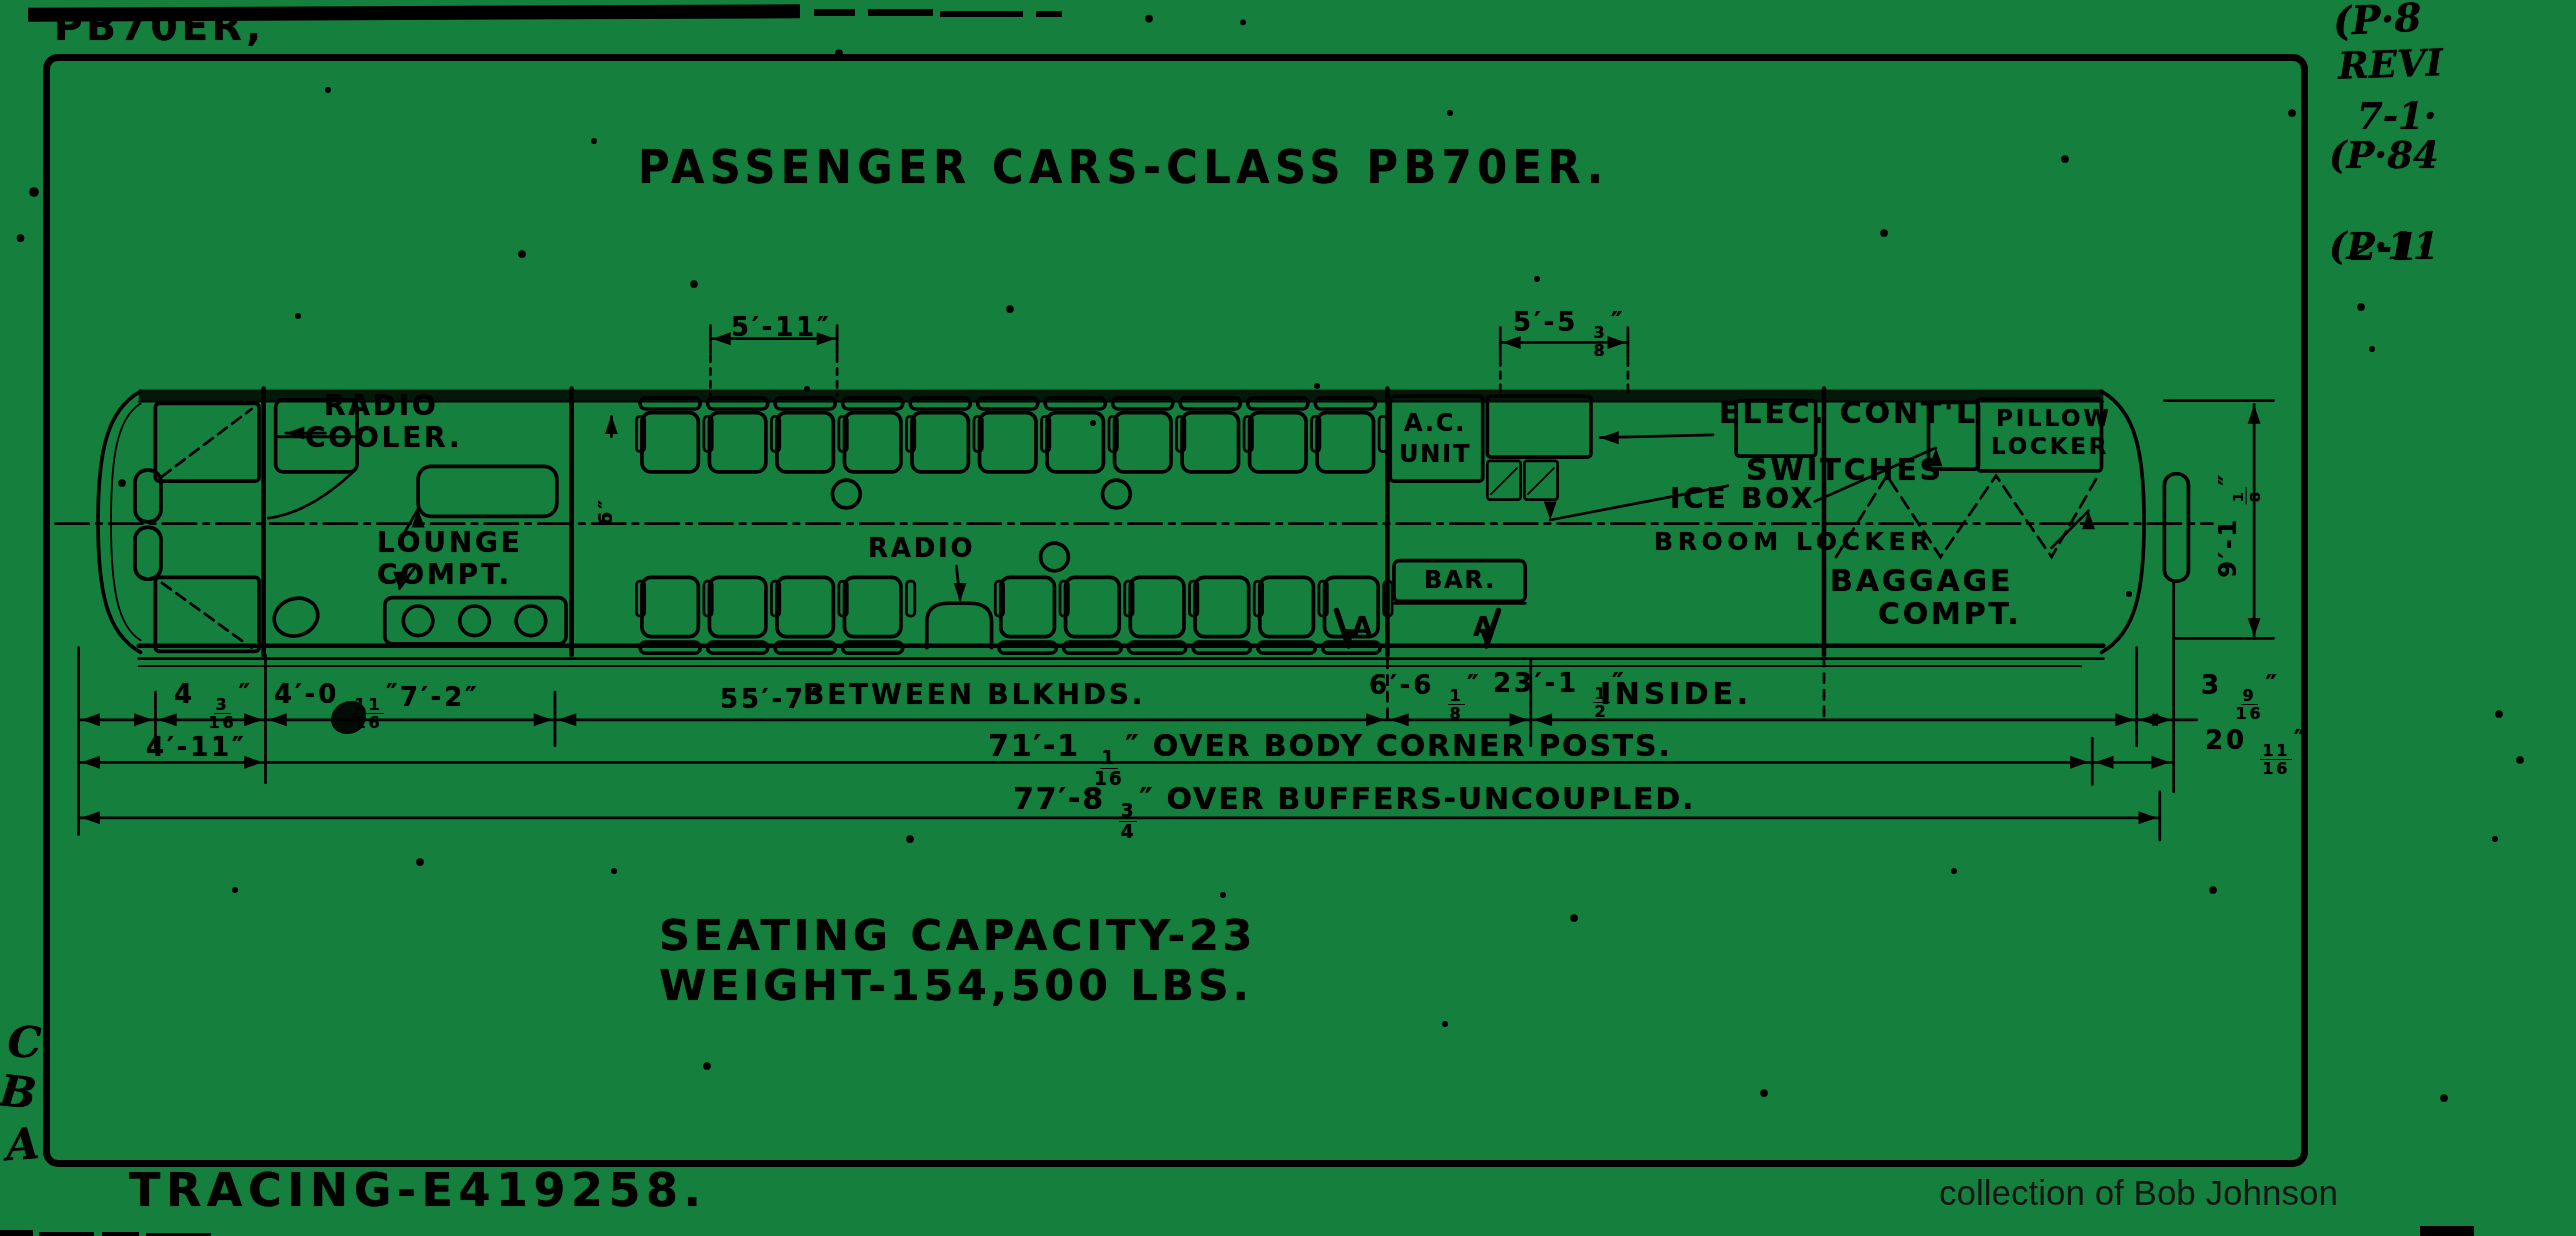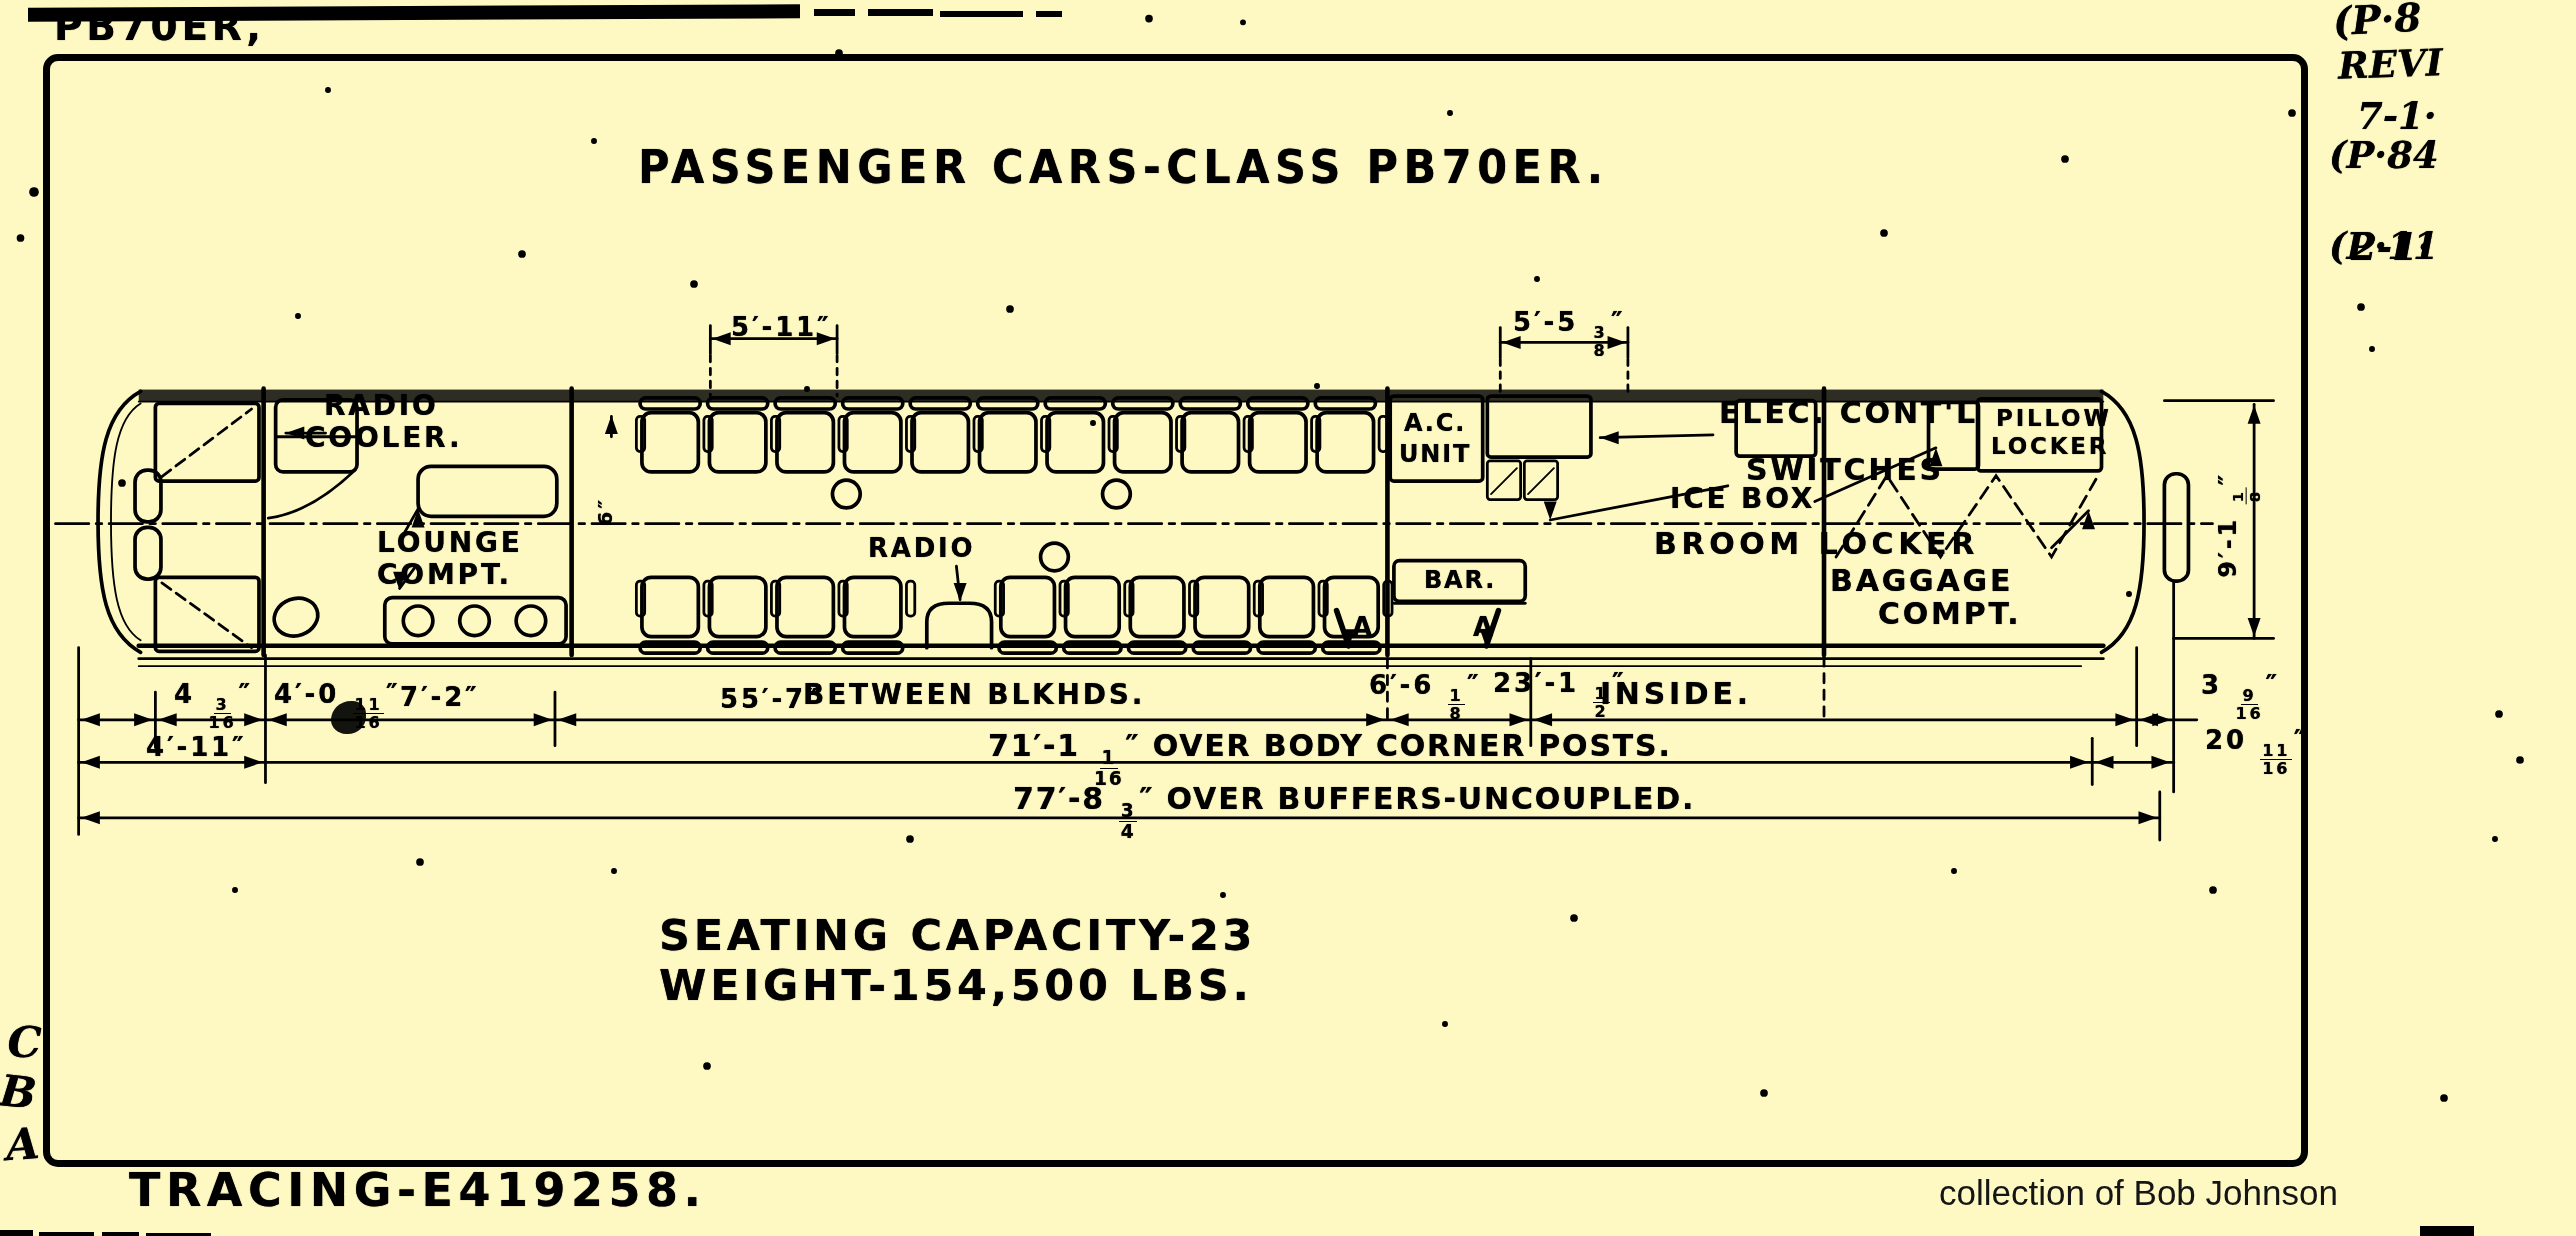"PB70ER," .page { background: #fef9c3 -> #15803d }
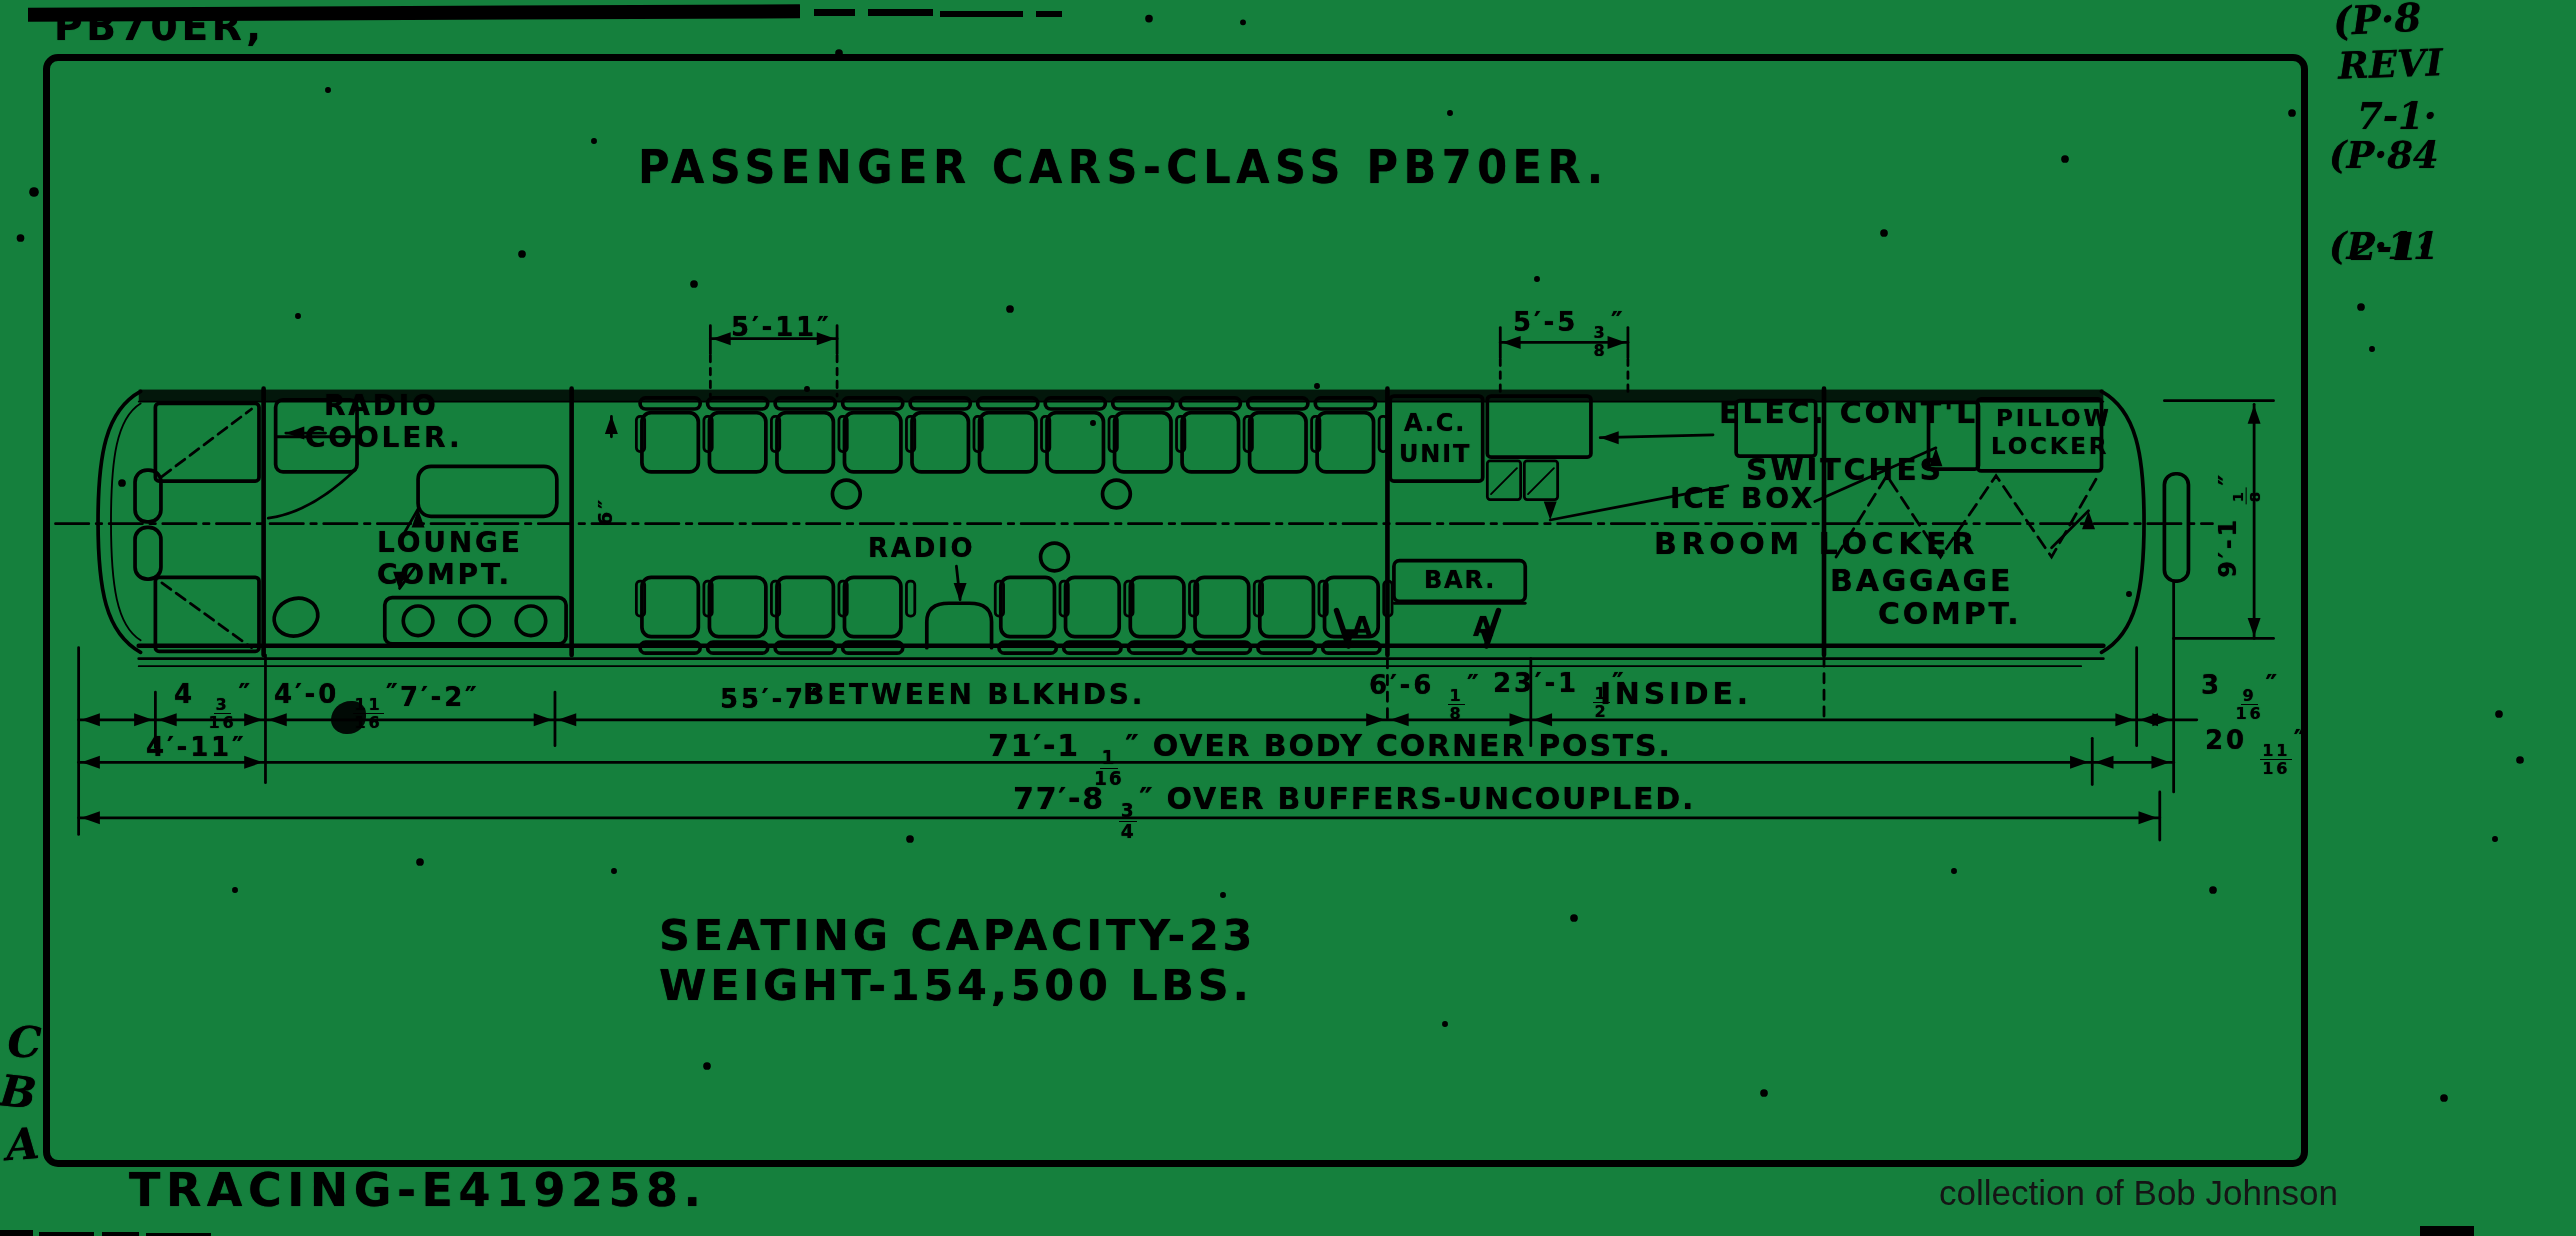"BROOM LOCKER" div.t { font-size: 30px -> 25px }
